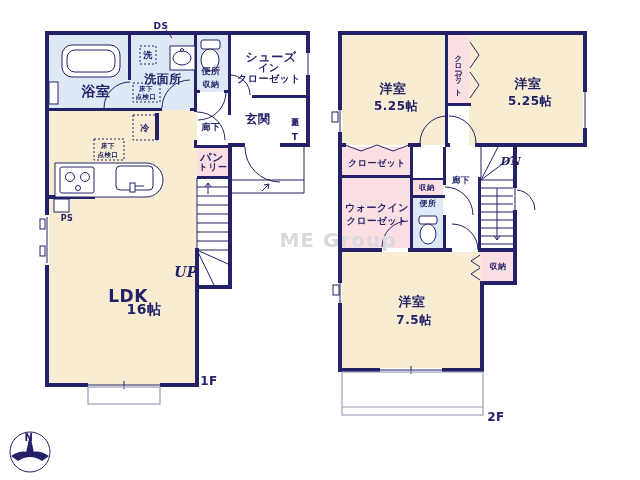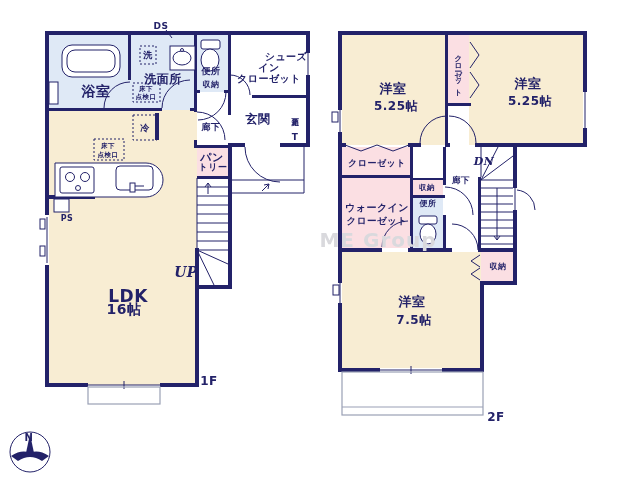"シューズ" div.lbl { font-size: 10px -> 12px; left: 286px -> 271px }
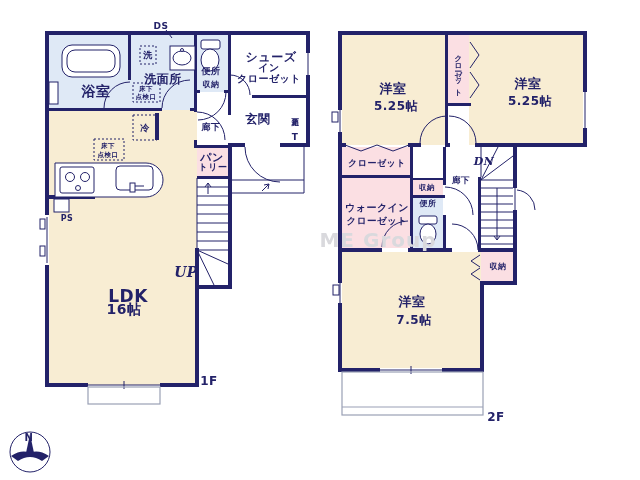"DN" div.lbl { left: 484px -> 511px }
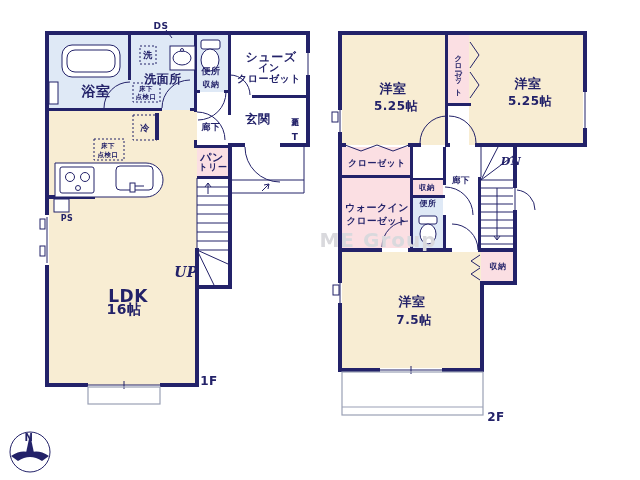"ME Group" .wm { margin-left: 40px -> none }
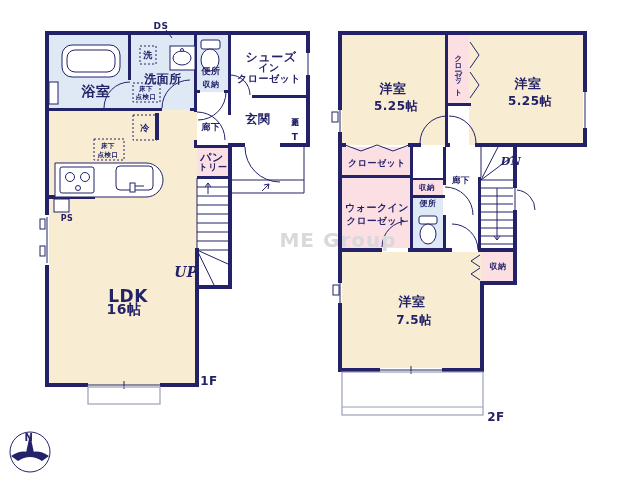"16帖" div.lbl { left: 124px -> 144px }
